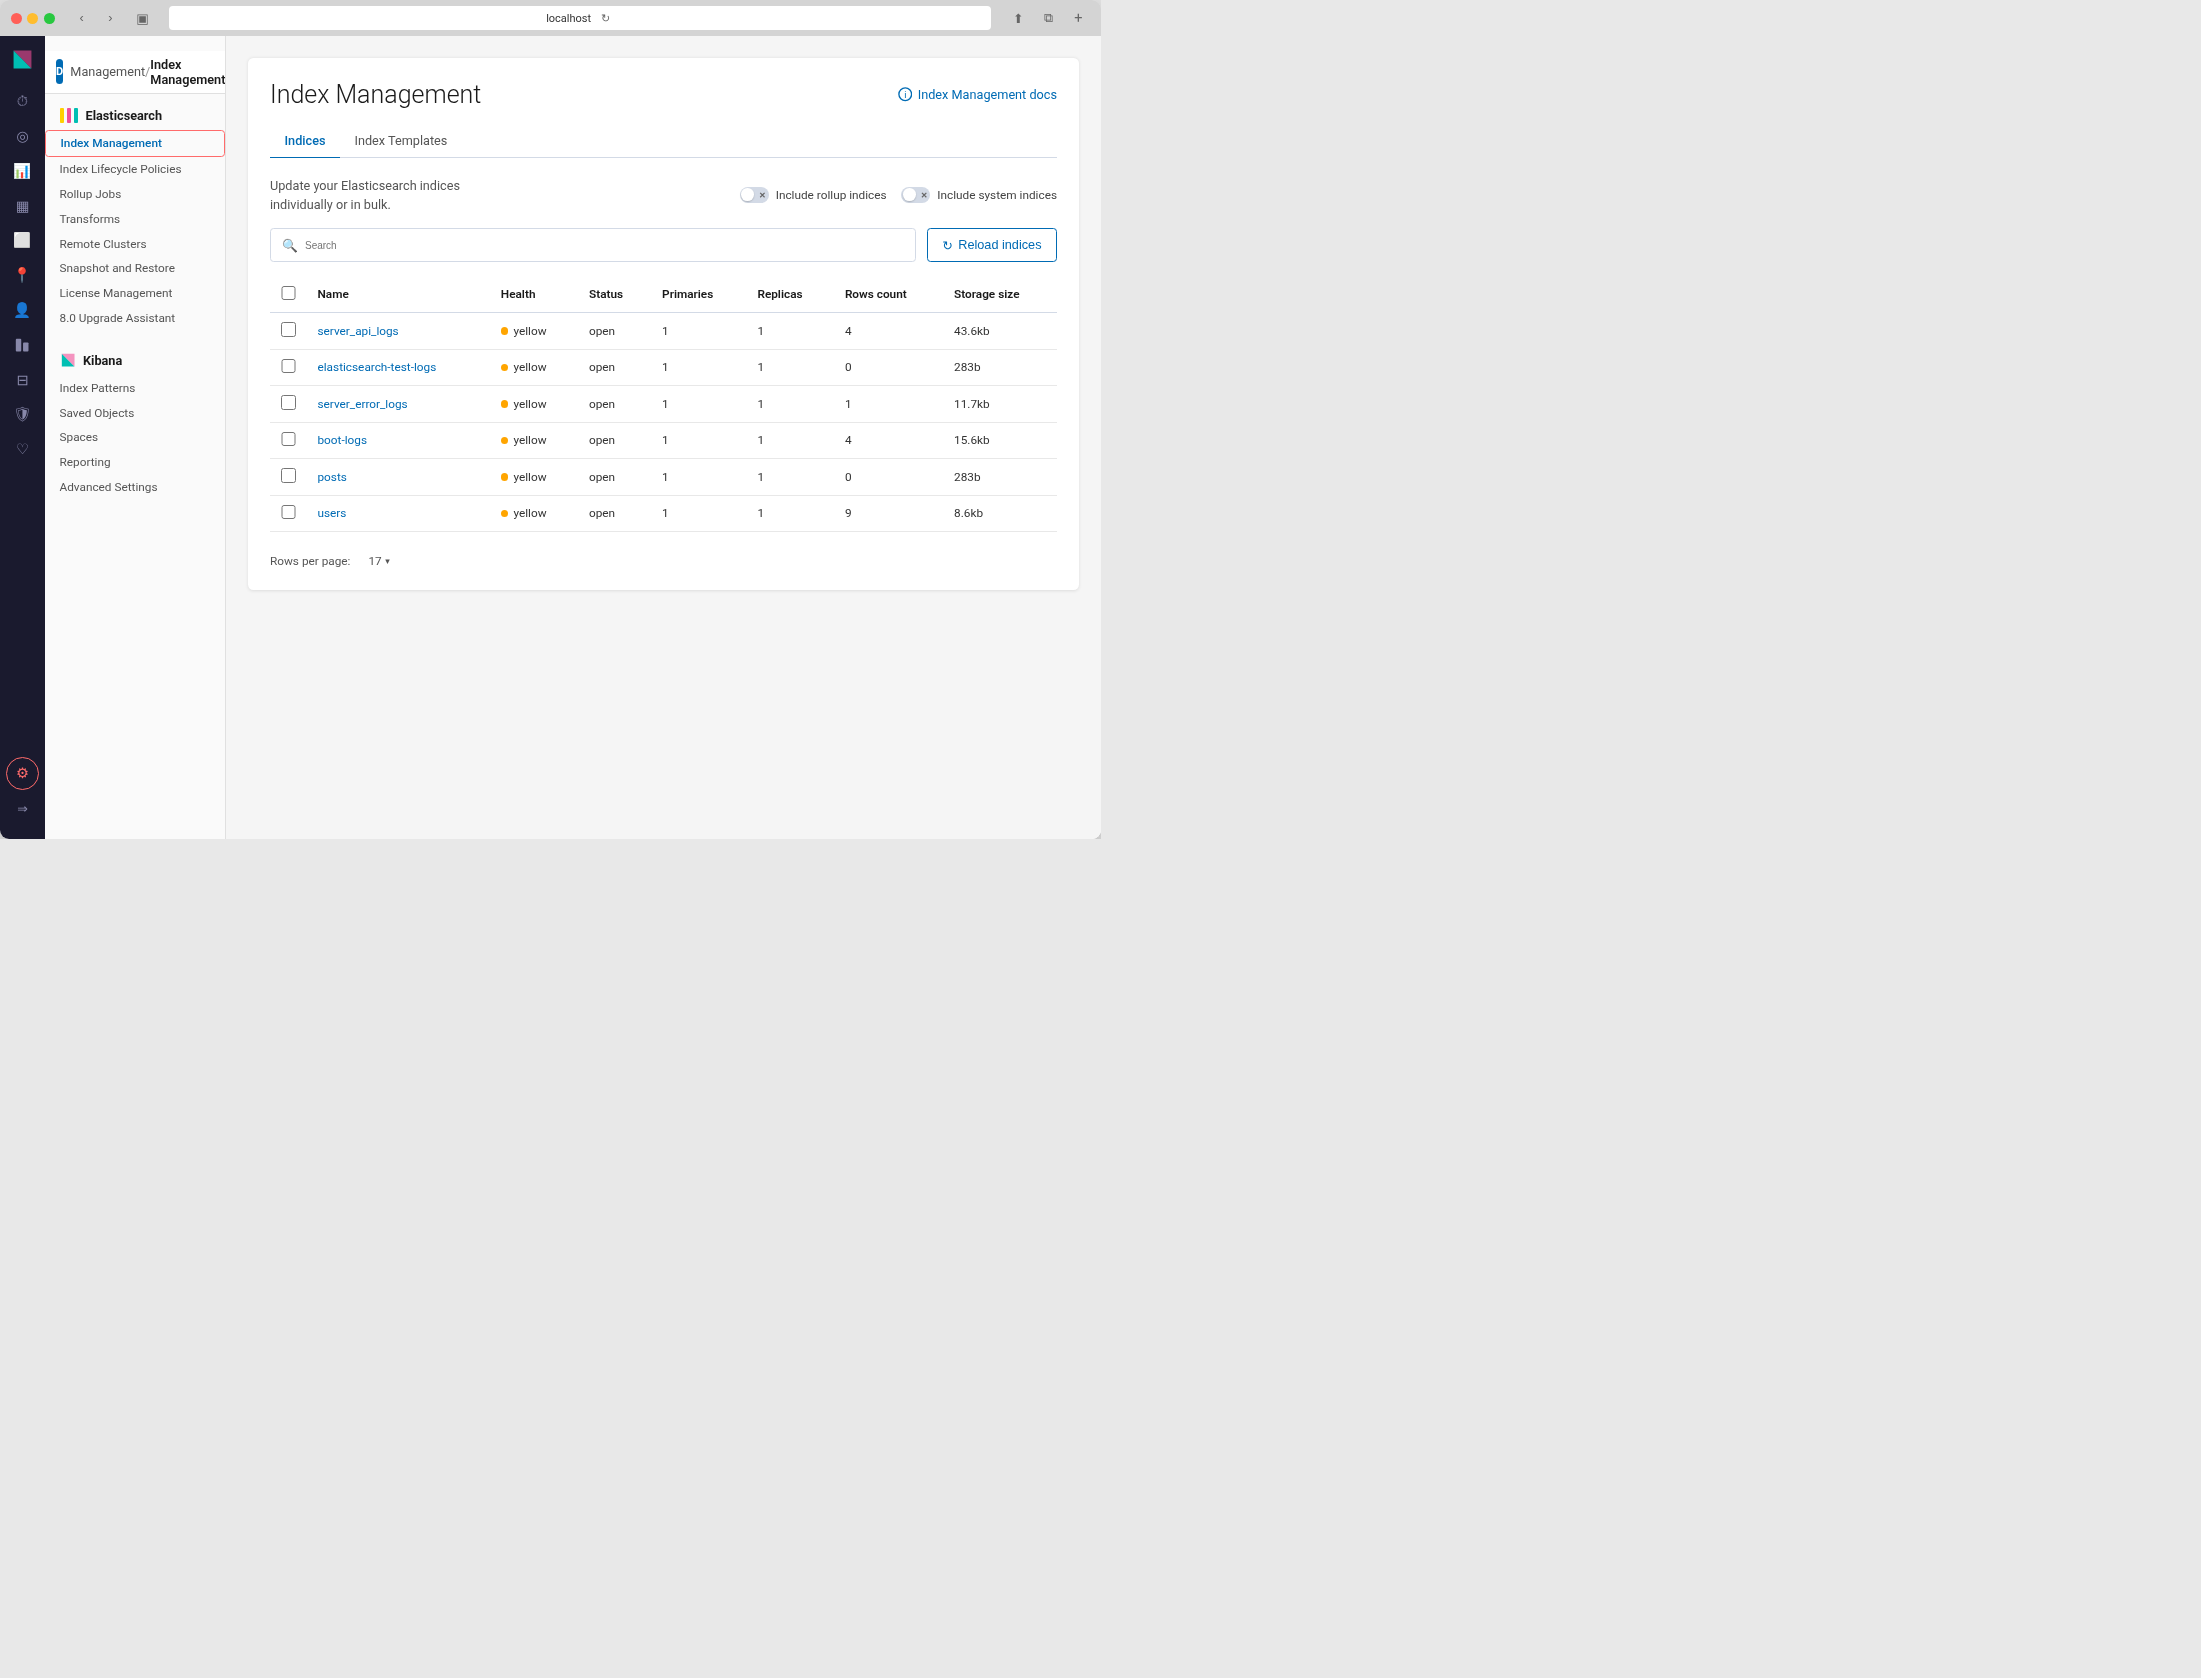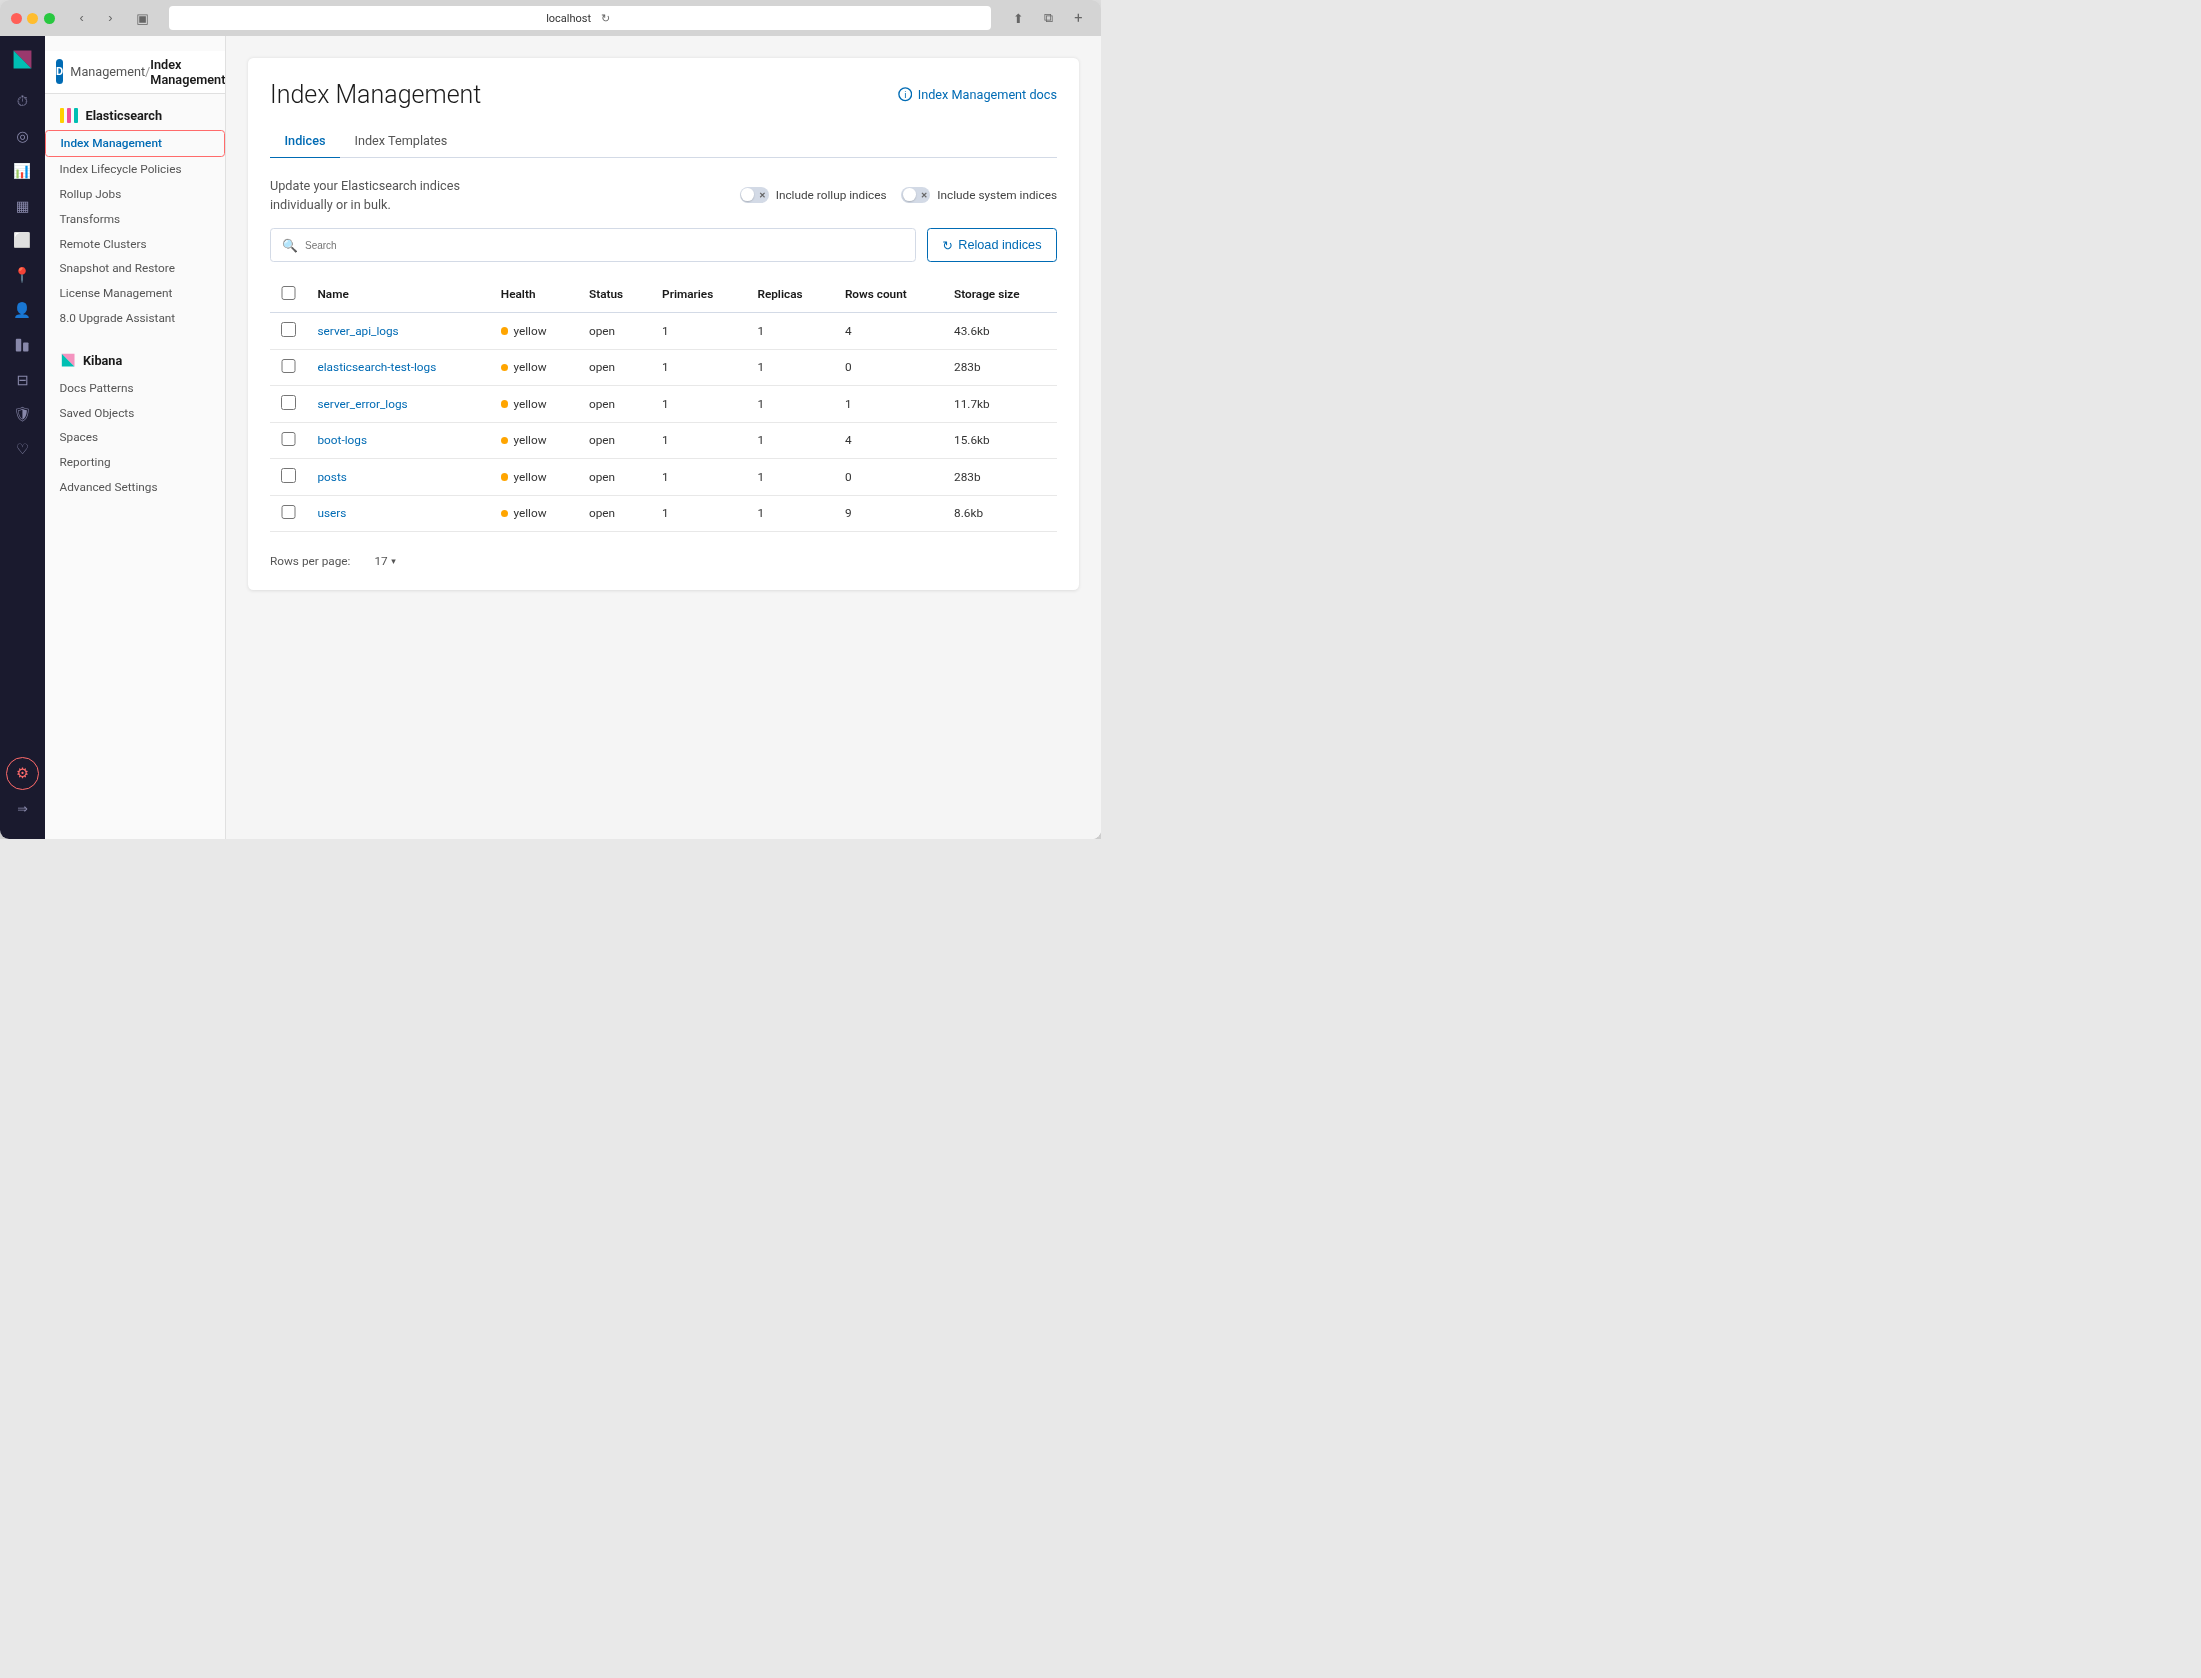"Docs Patterns" a.nav-item { text: Docs -> Index }
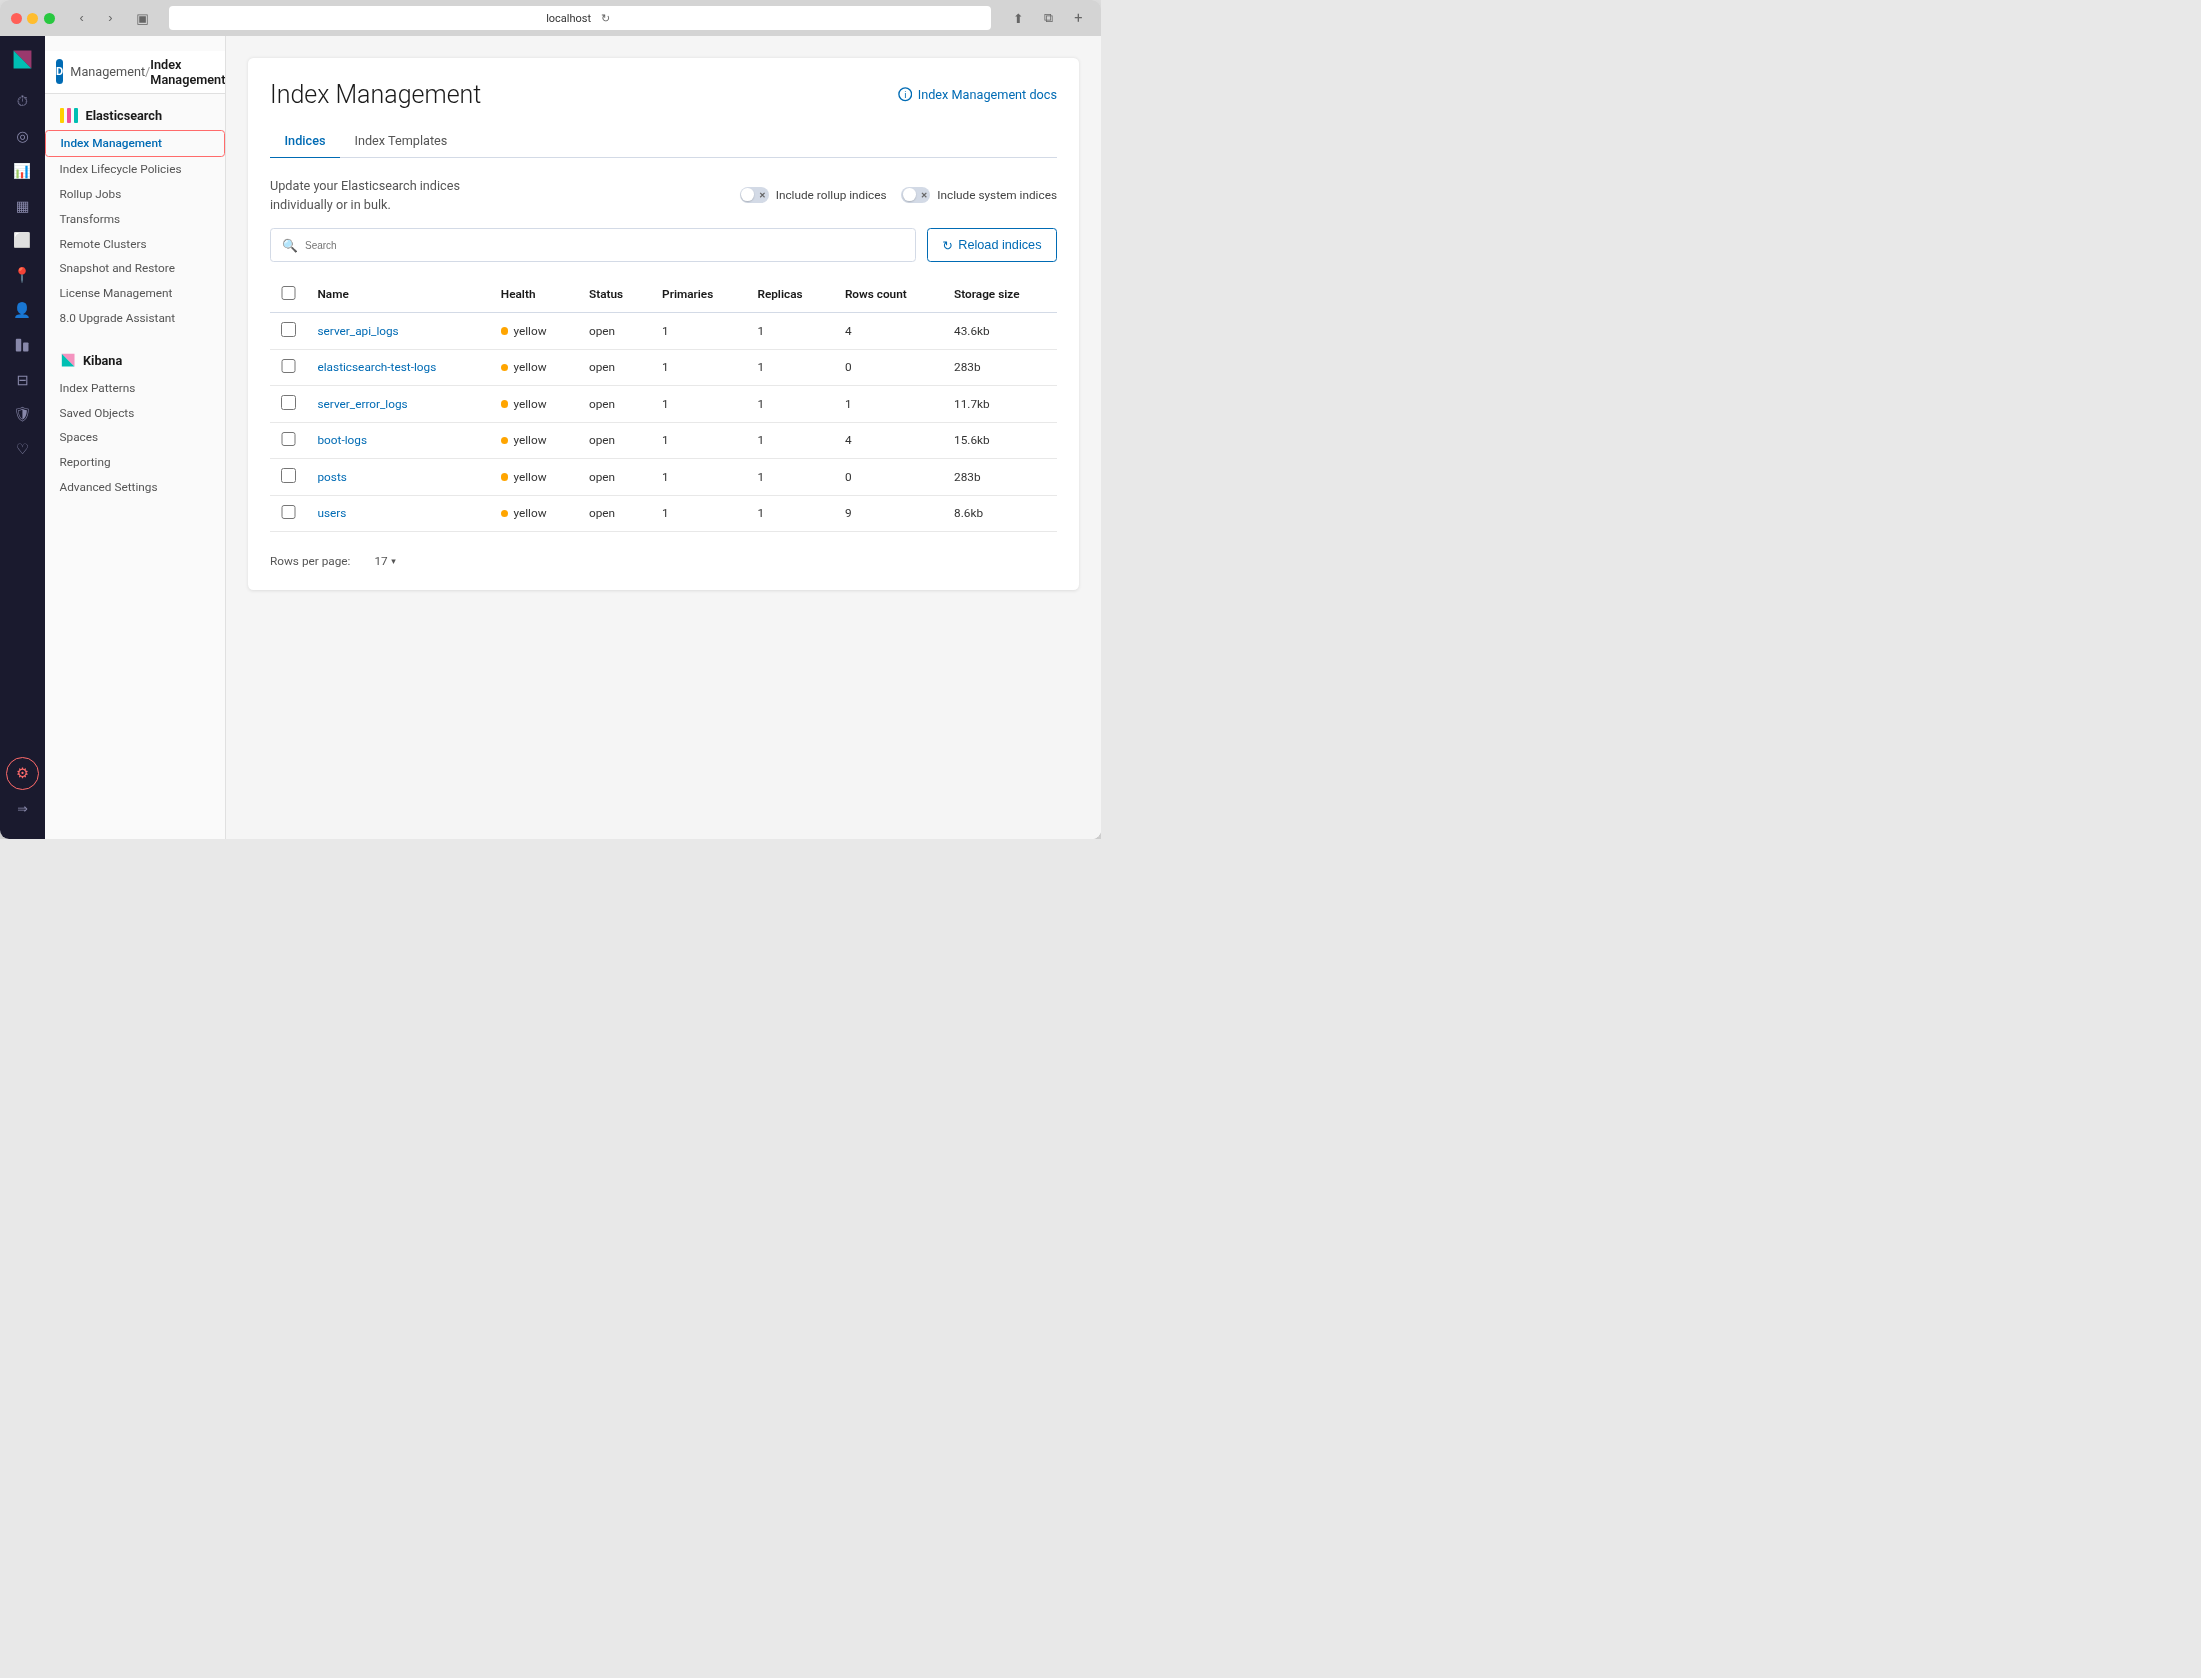"Rows per page:" .rows-per-page { gap: 24px -> 18px }
